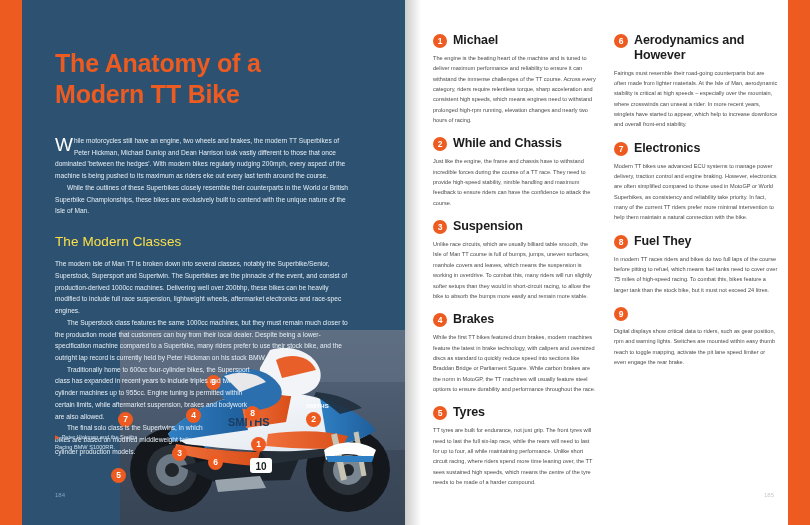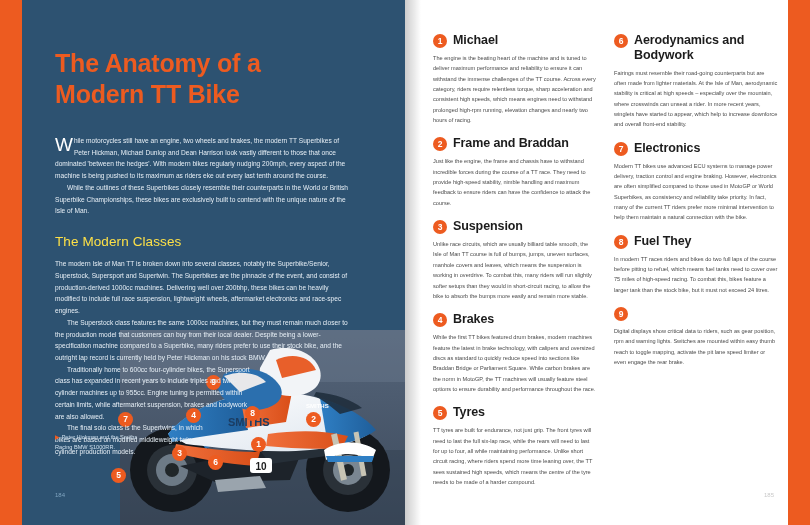"Aerodynamics and Bodywork" span.item-title { text: Bodywork -> However }
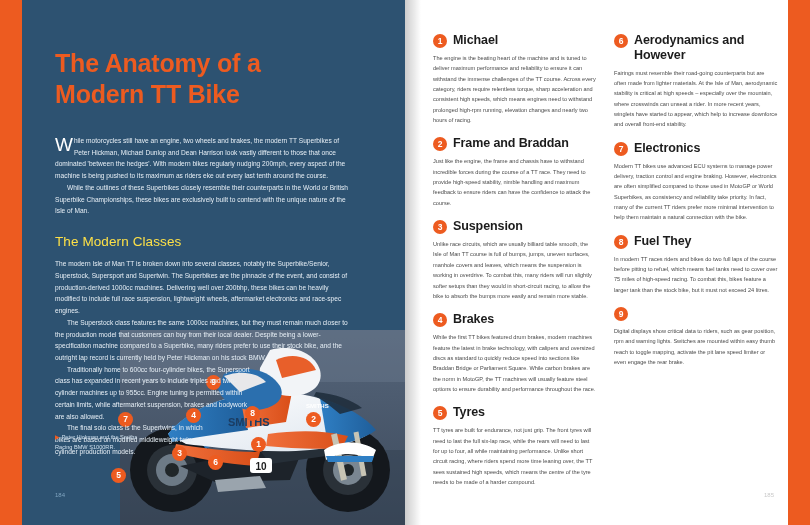"Frame and Braddan" span.item-title { text: Frame and Braddan -> While and Chassis }
